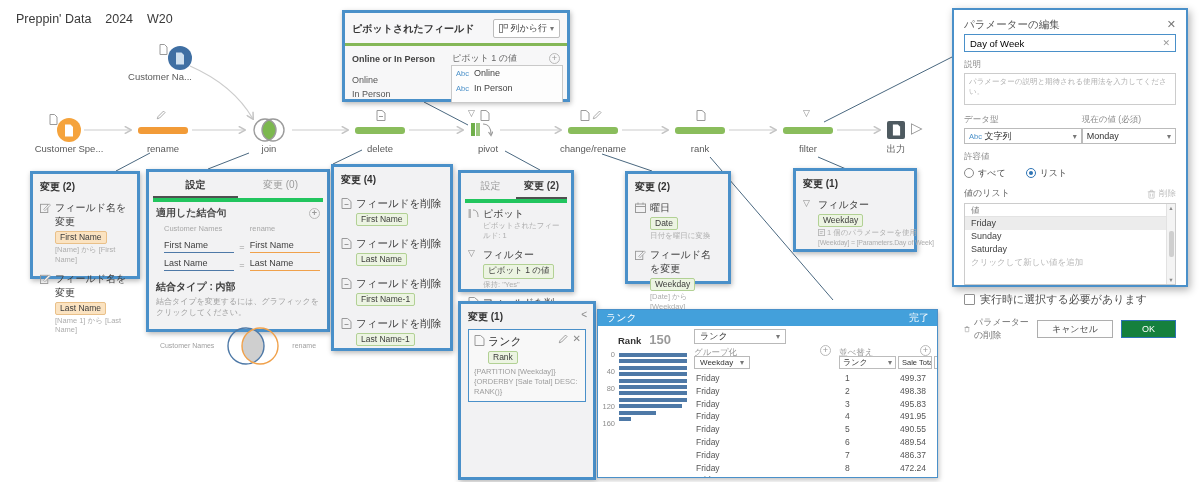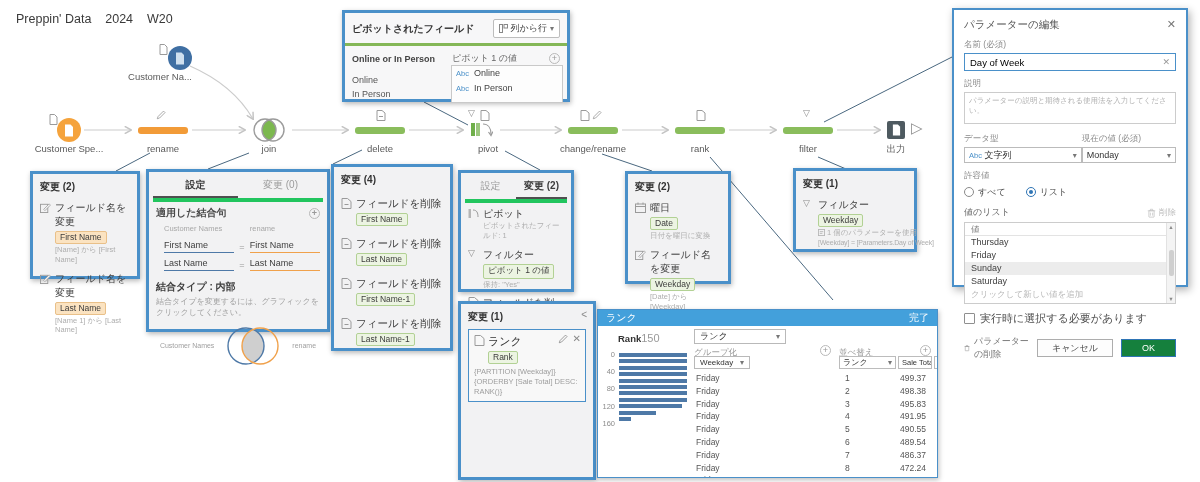"名前 (必須)" div.d-lbl { html: <div>名前 (必須)</div> -> none }
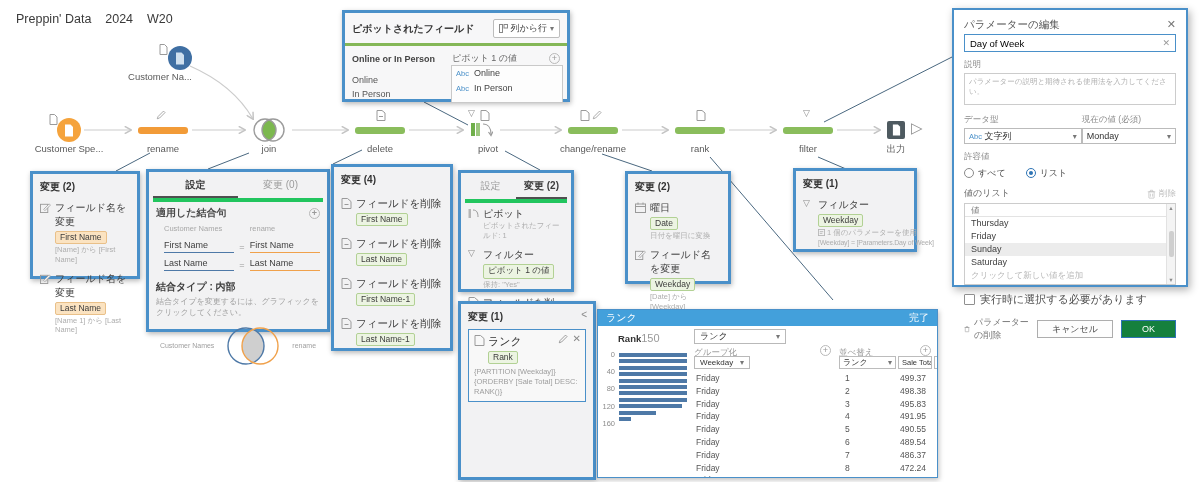"Thursday" div.lb-row { html: <div>Thursday</div> -> none }
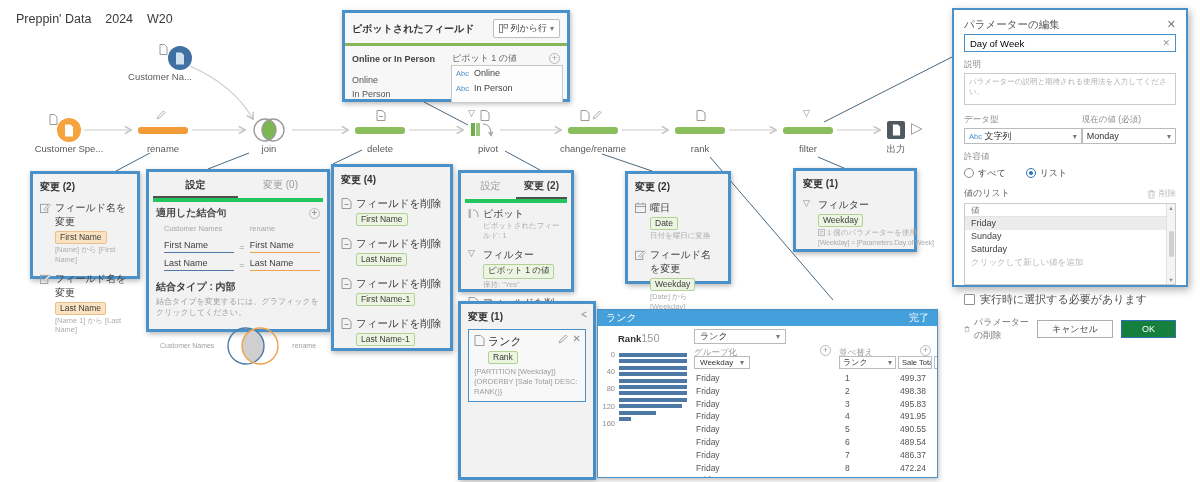"150" .ed-count { font-size: 11px -> 13px; font-weight: normal -> bold; margin-left: none -> 8px }
